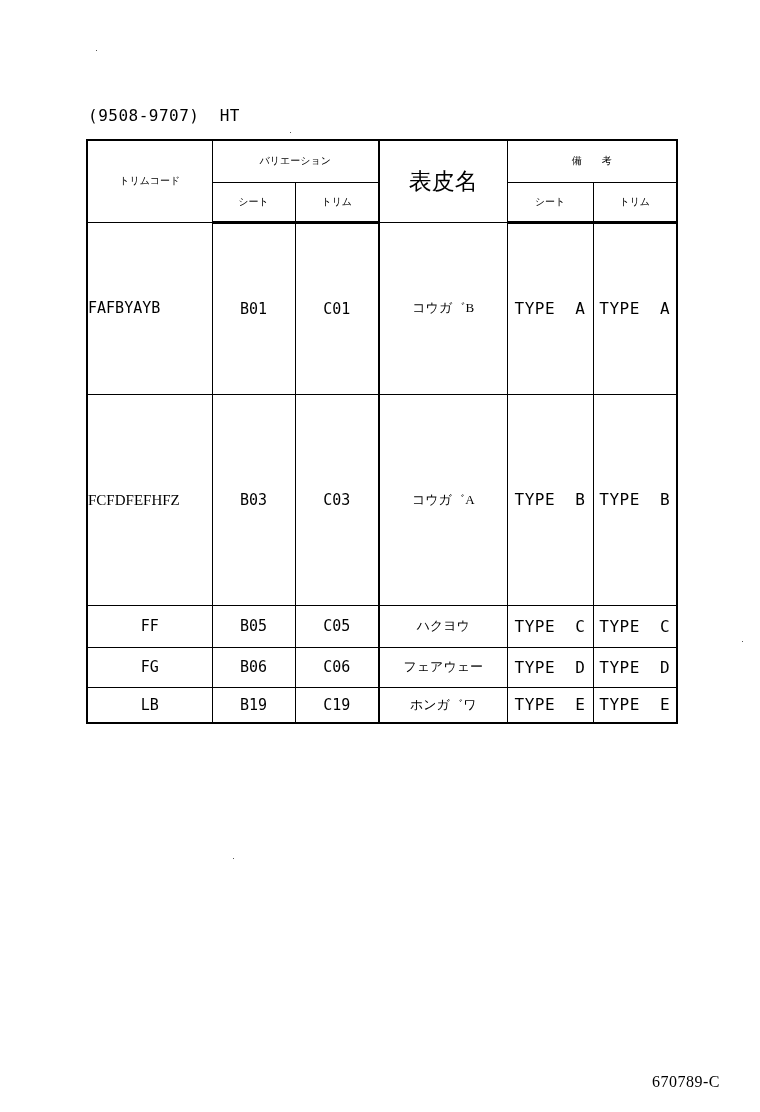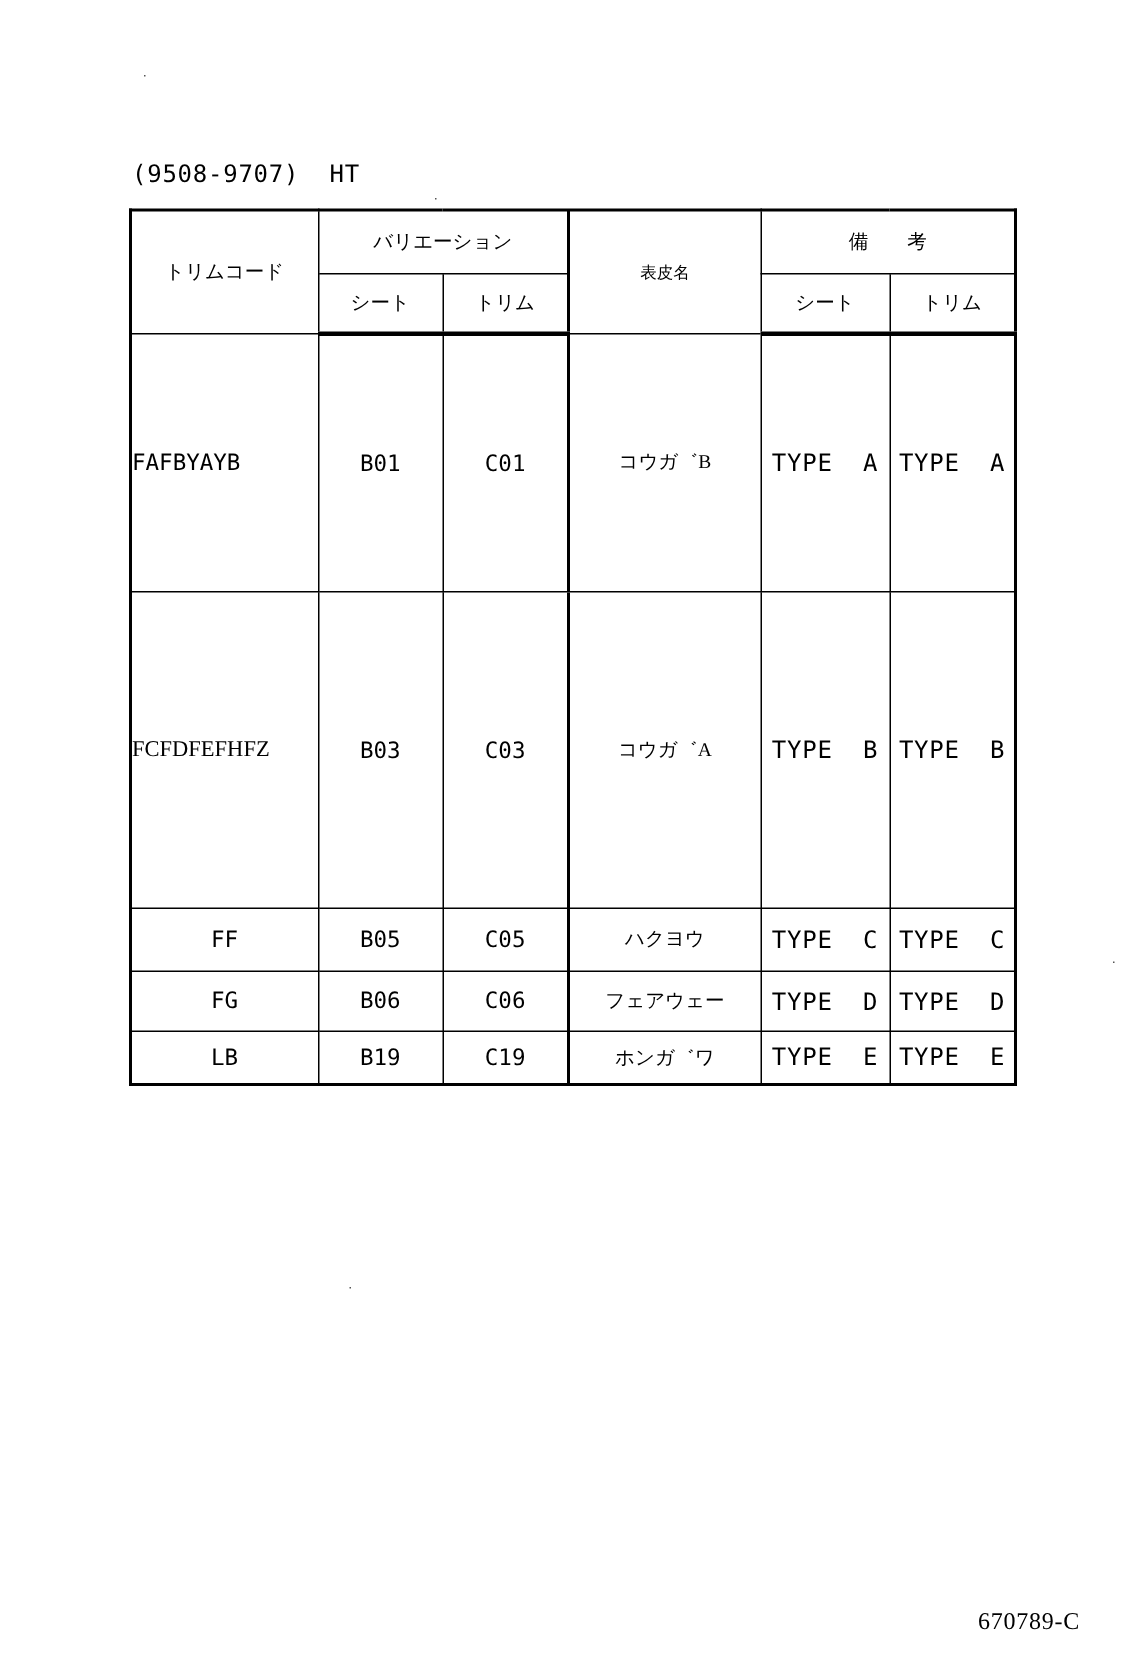"バリエーション" .hdr-jp { font-size: 13px -> 10px }
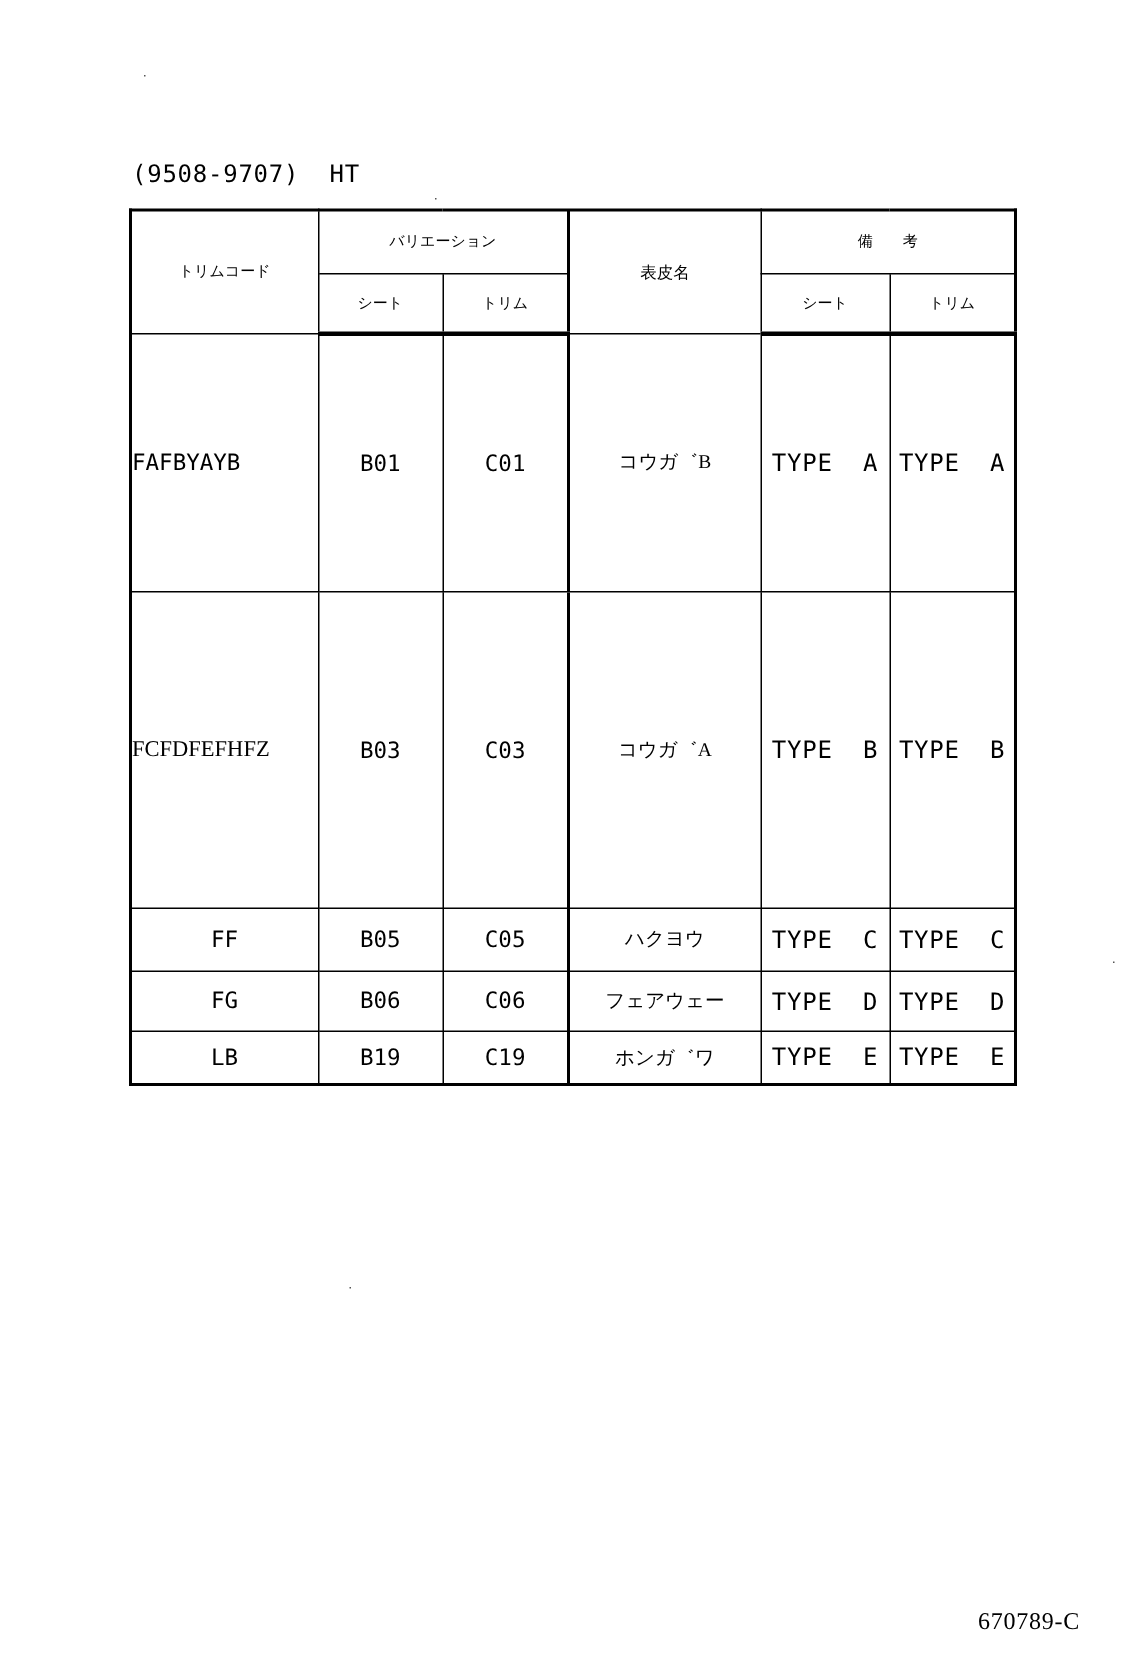"表皮名" .hdr-jp-big { font-size: 11px -> 23px }
